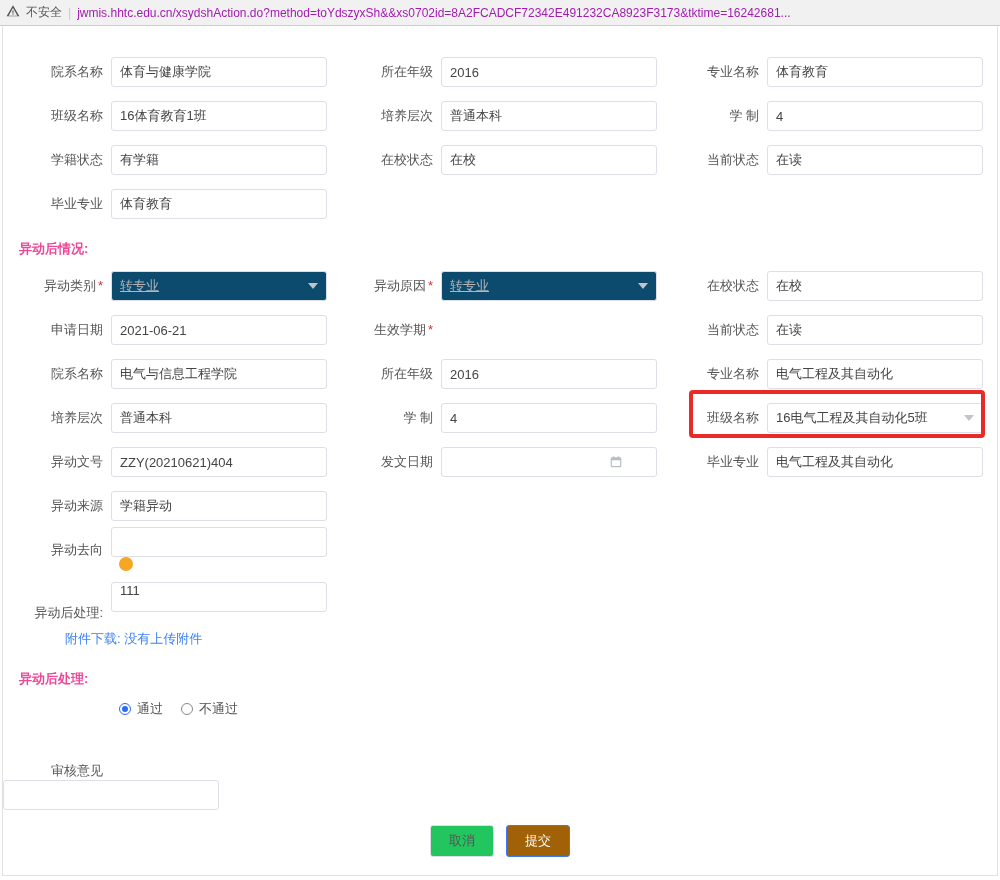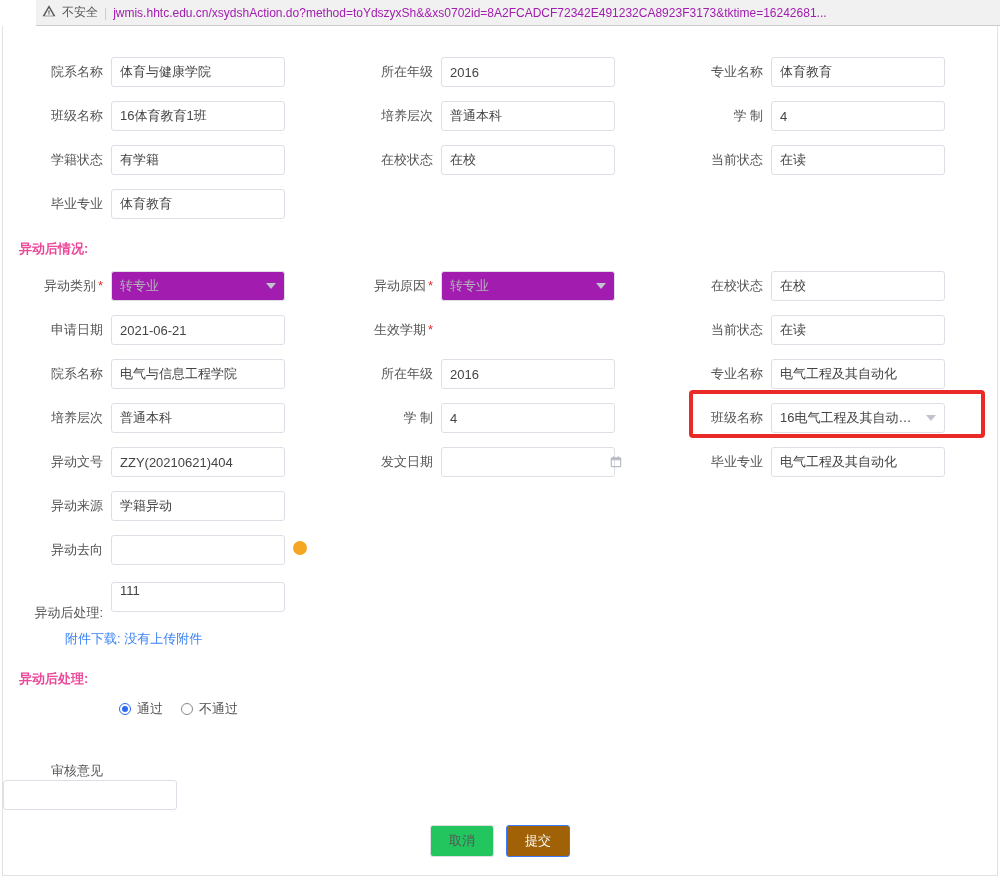"不安全" .addrbar { margin-left: 36px -> none }
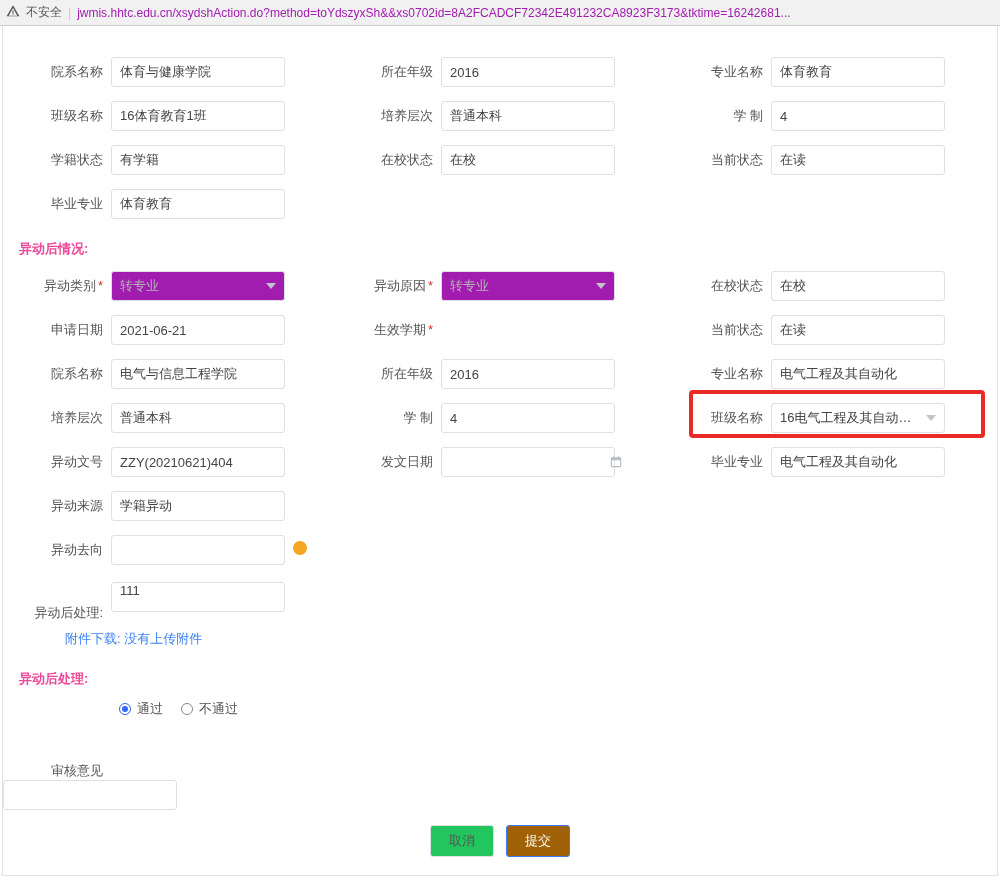"体育与健康学院" .field input.tb, .field .sel, .field textarea { width: 174px -> 216px }
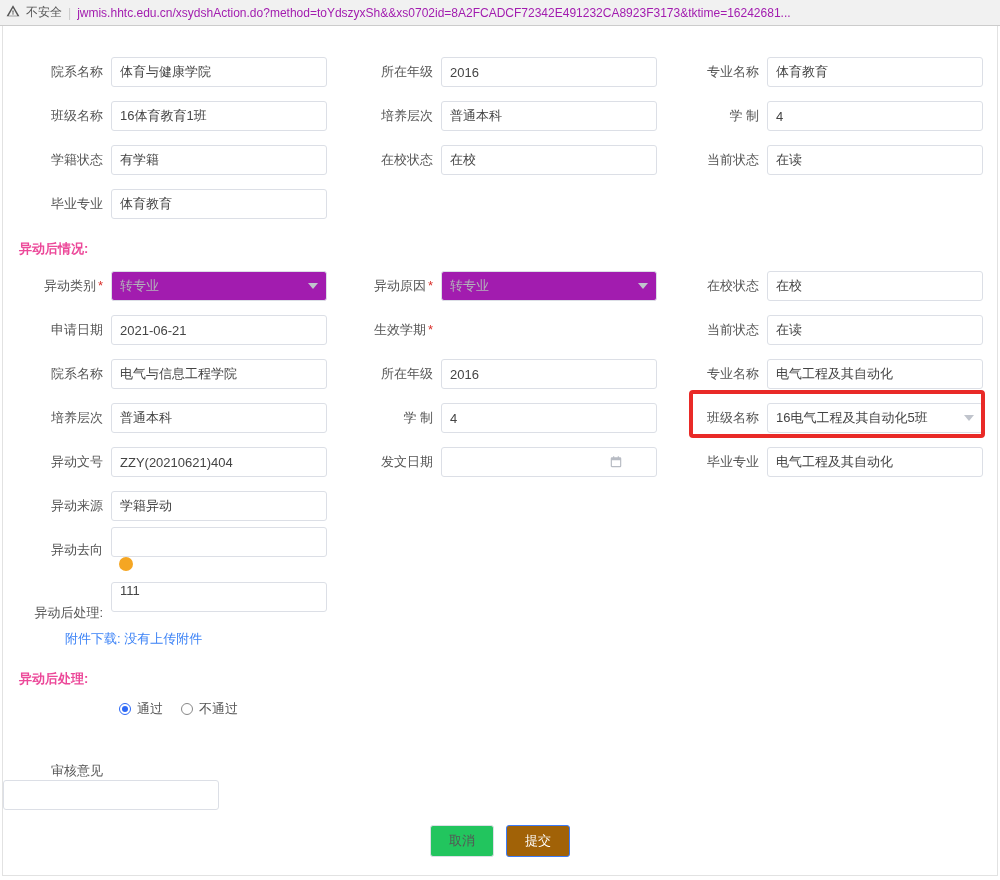"转专业" .field .sel.disabled, .field input.tb.disabled { background: #a21caf -> #0c4a6e; text-decoration: none -> underline }
